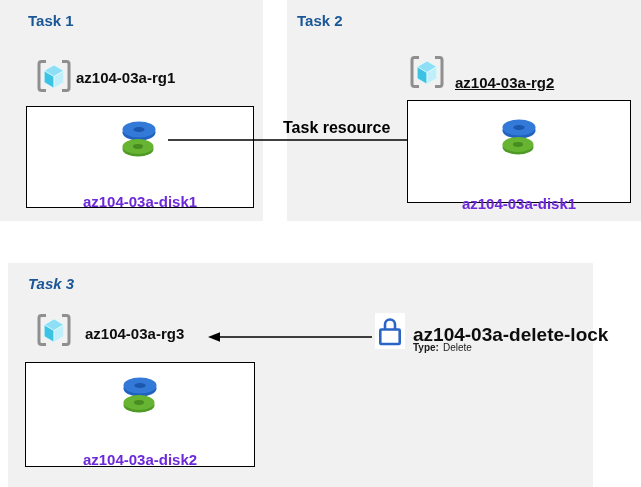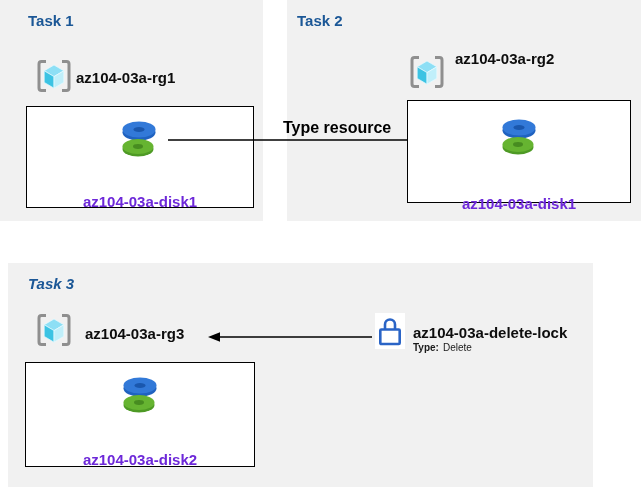"az104-03a-rg2" div.rg-label { text-decoration: none -> underline; top: 50px -> 74px }
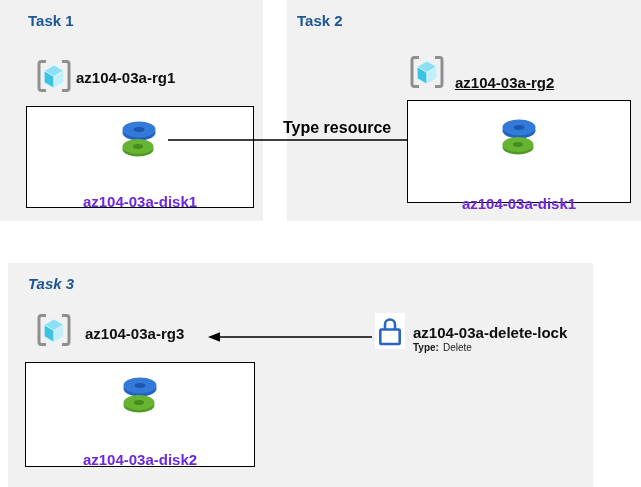"Type resource" div.arrow-label { text: Type -> Task }
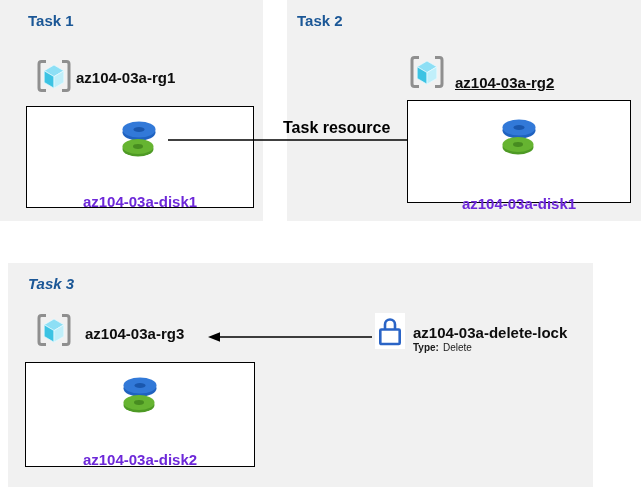"az104-03a-delete-lock" .lock-name { font-size: 15px -> 19px }
